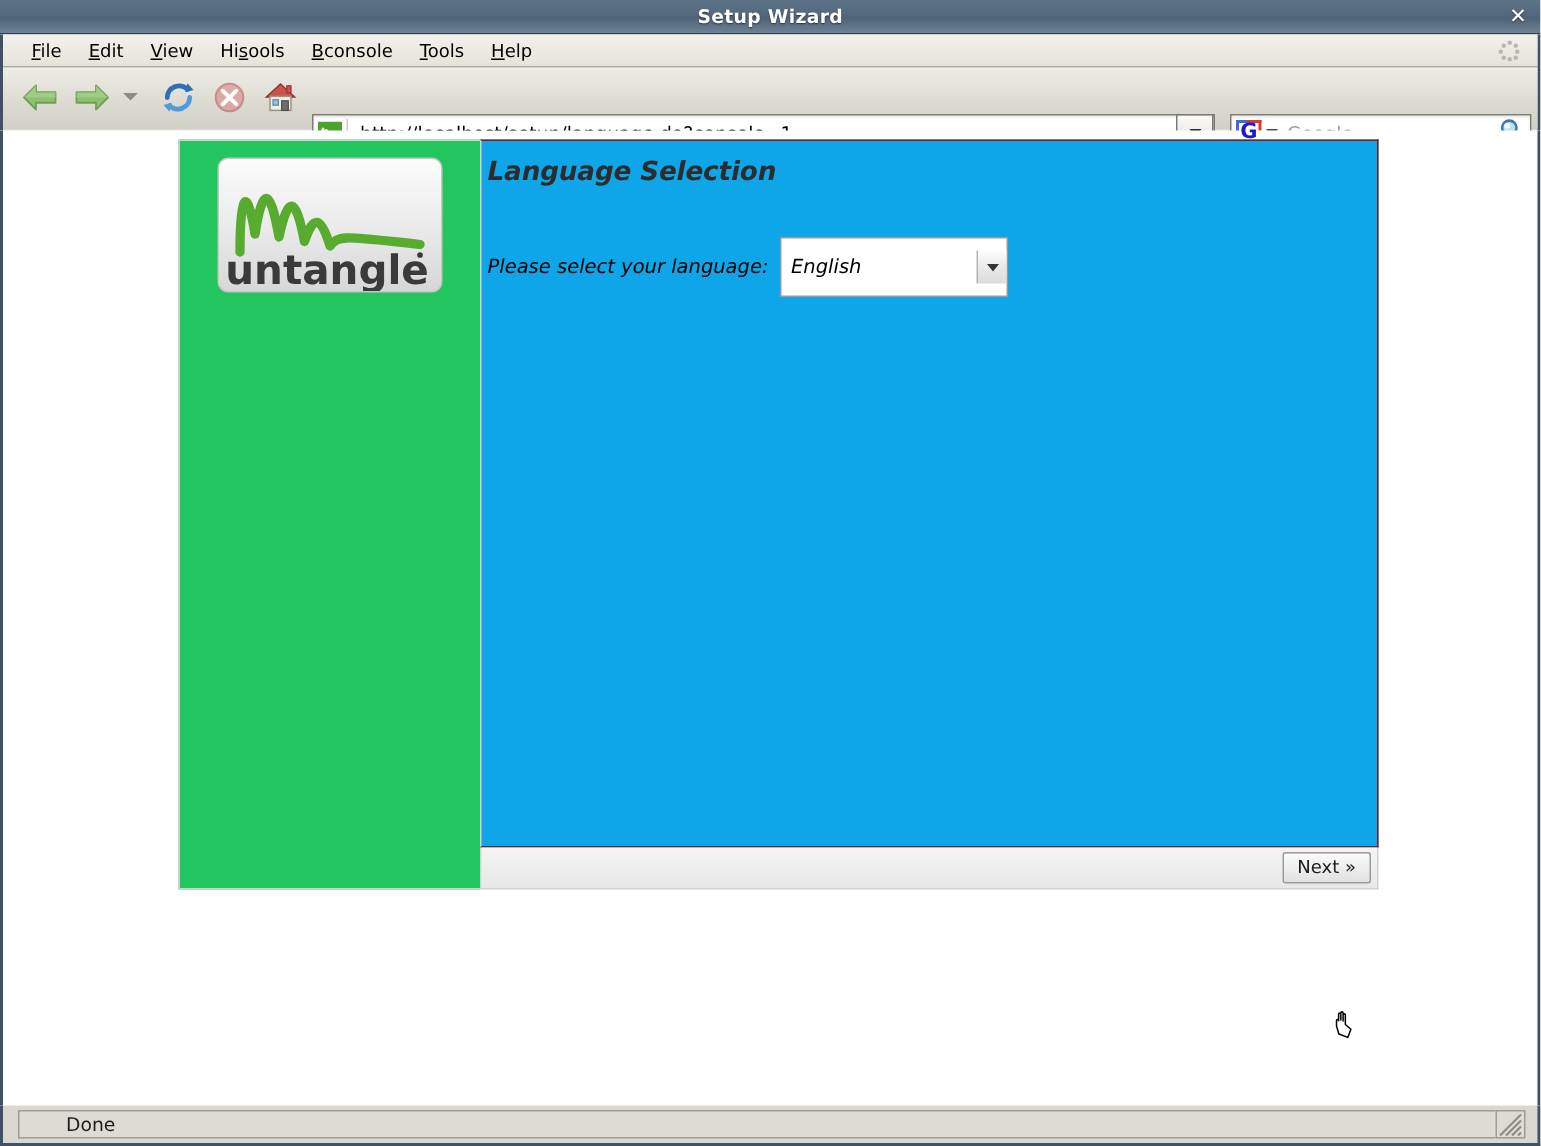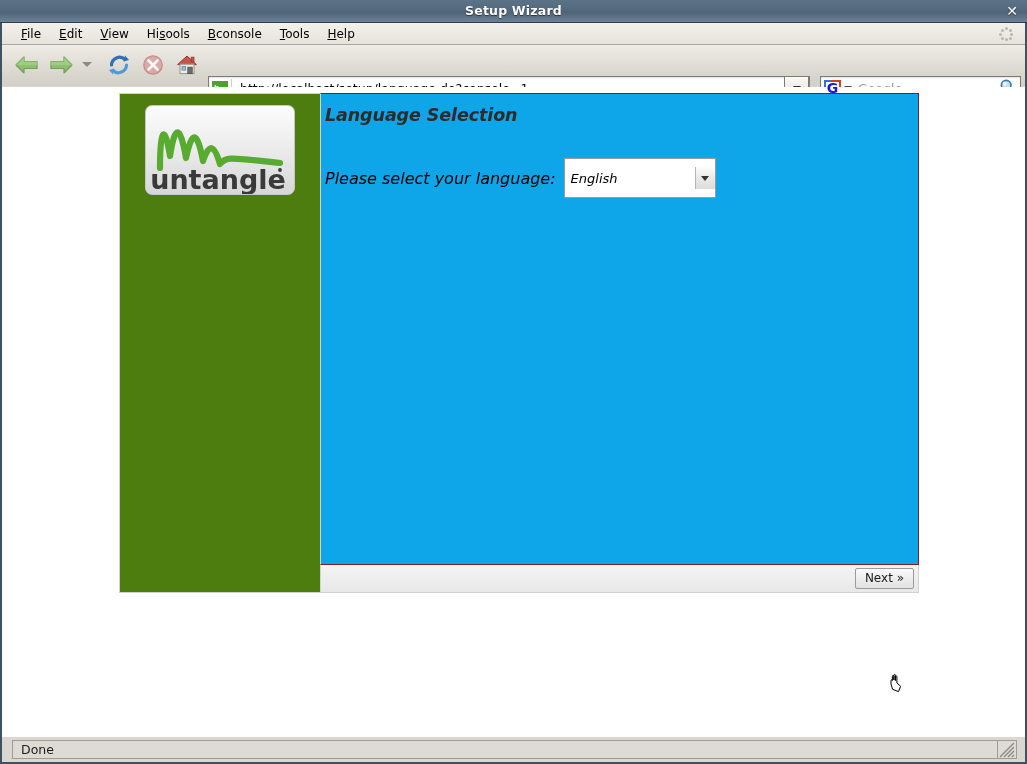"untangle" .sidebar { background: #4d7c0f -> #22c55e }
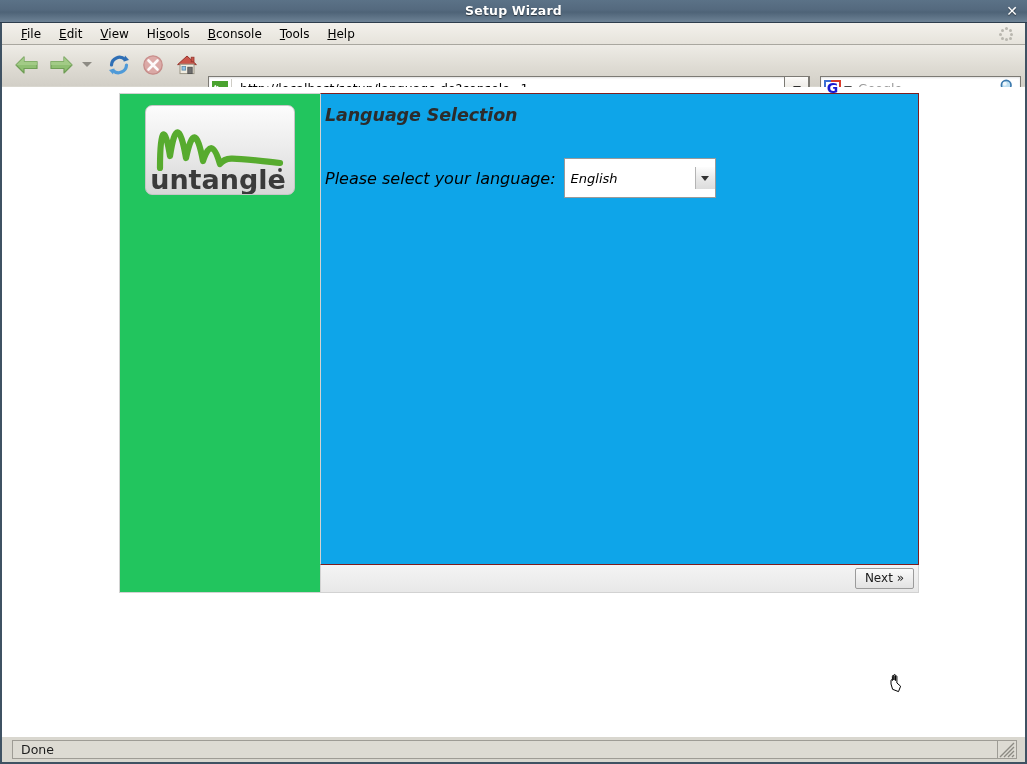"Please select your language:" .form-label { font-size: 16px -> 13px }
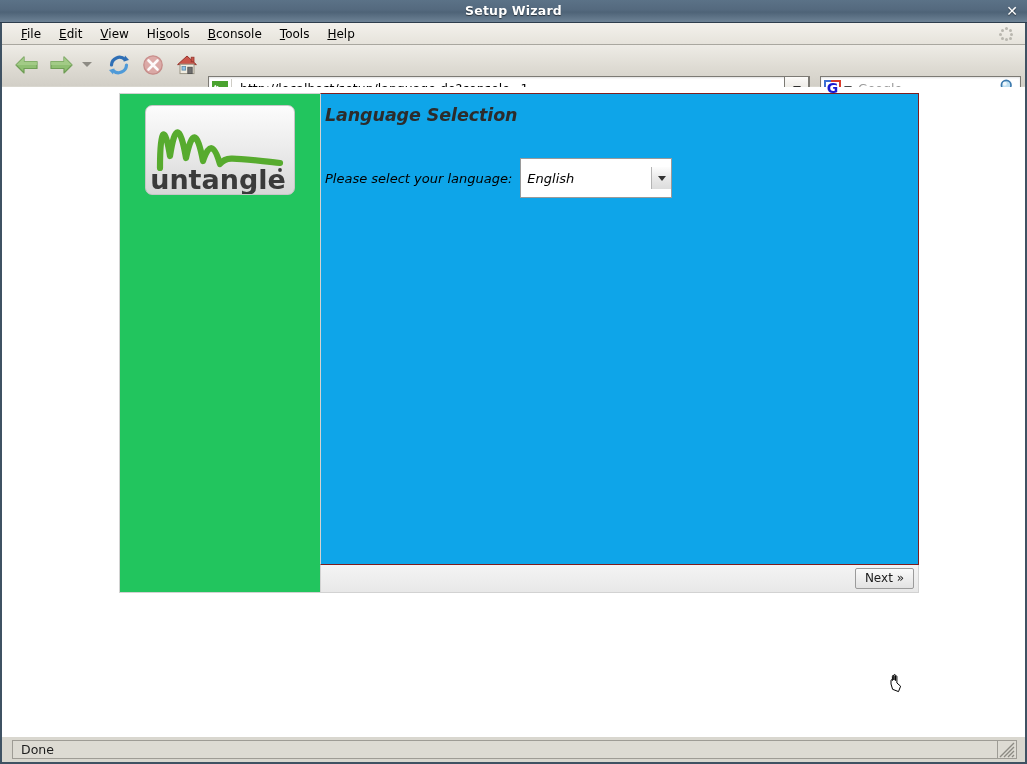"Done" .status-panel { padding-left: none -> 23px }
